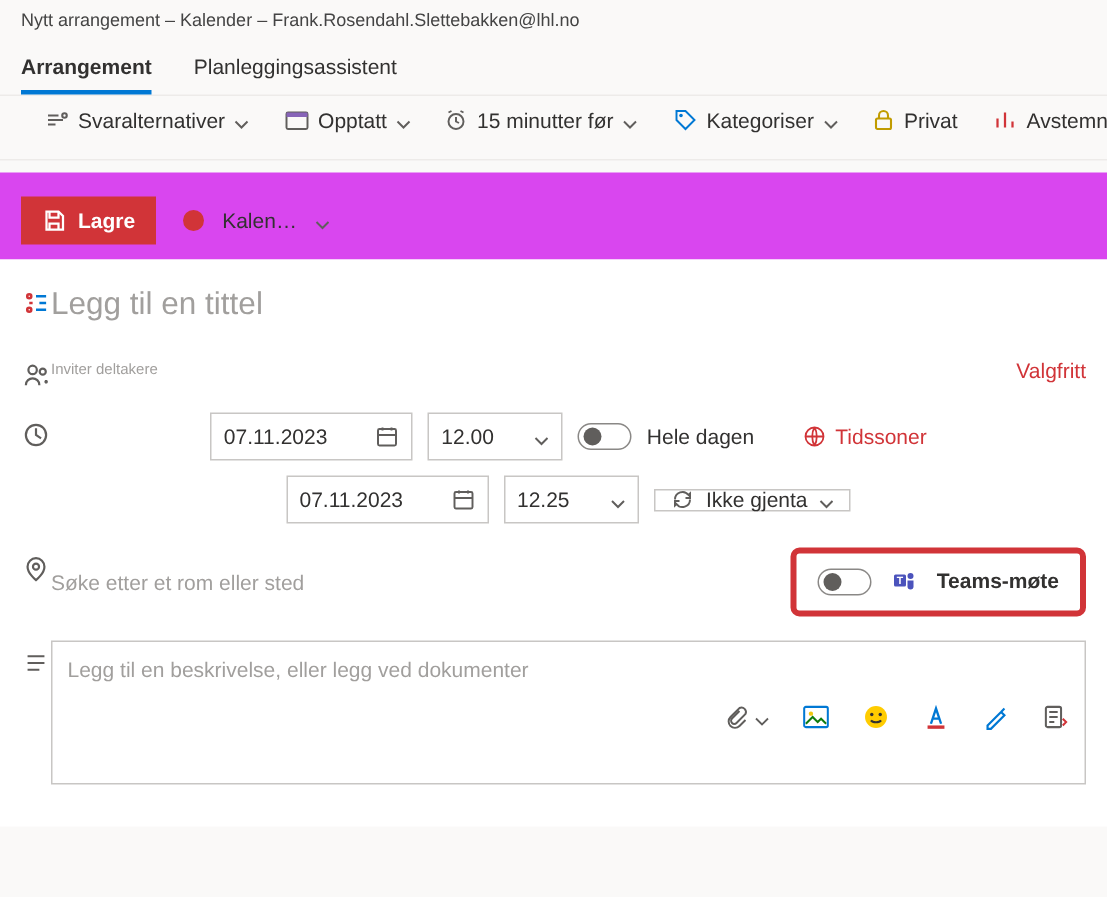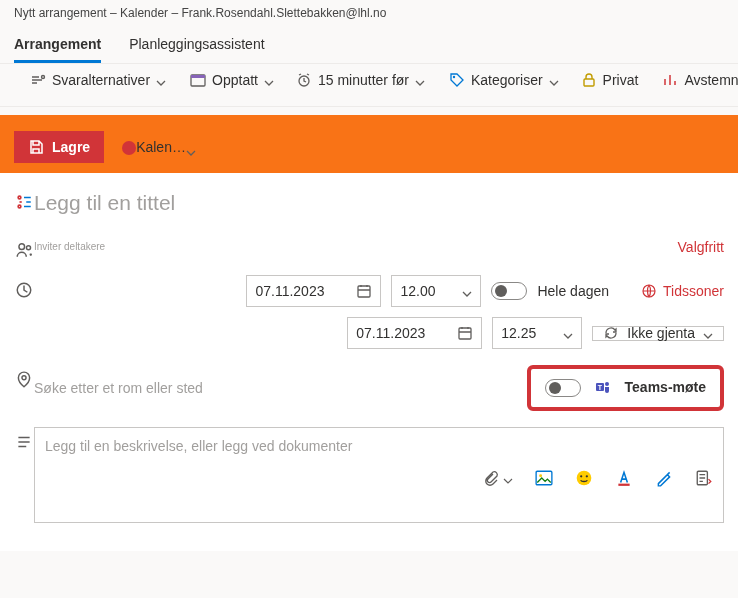"Lagre" .savebar { background: #f97316 -> #d946ef }
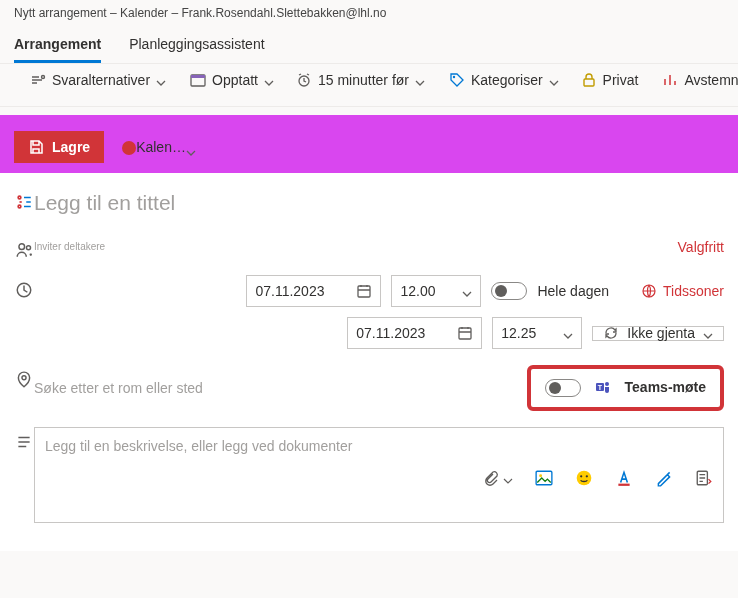"Kalen…" .calsel { align-items: flex-end -> center; gap: none -> 12px }
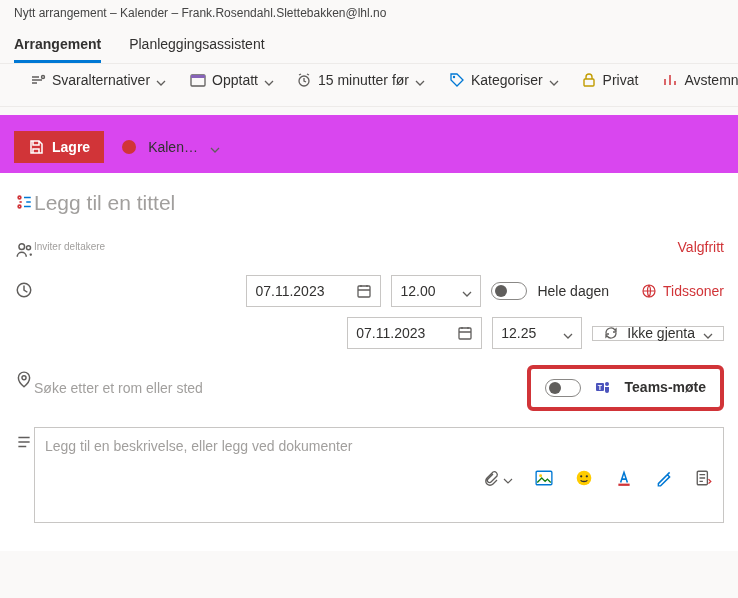"07.11.2023" div.rowbody { align-items: flex-end -> center }
